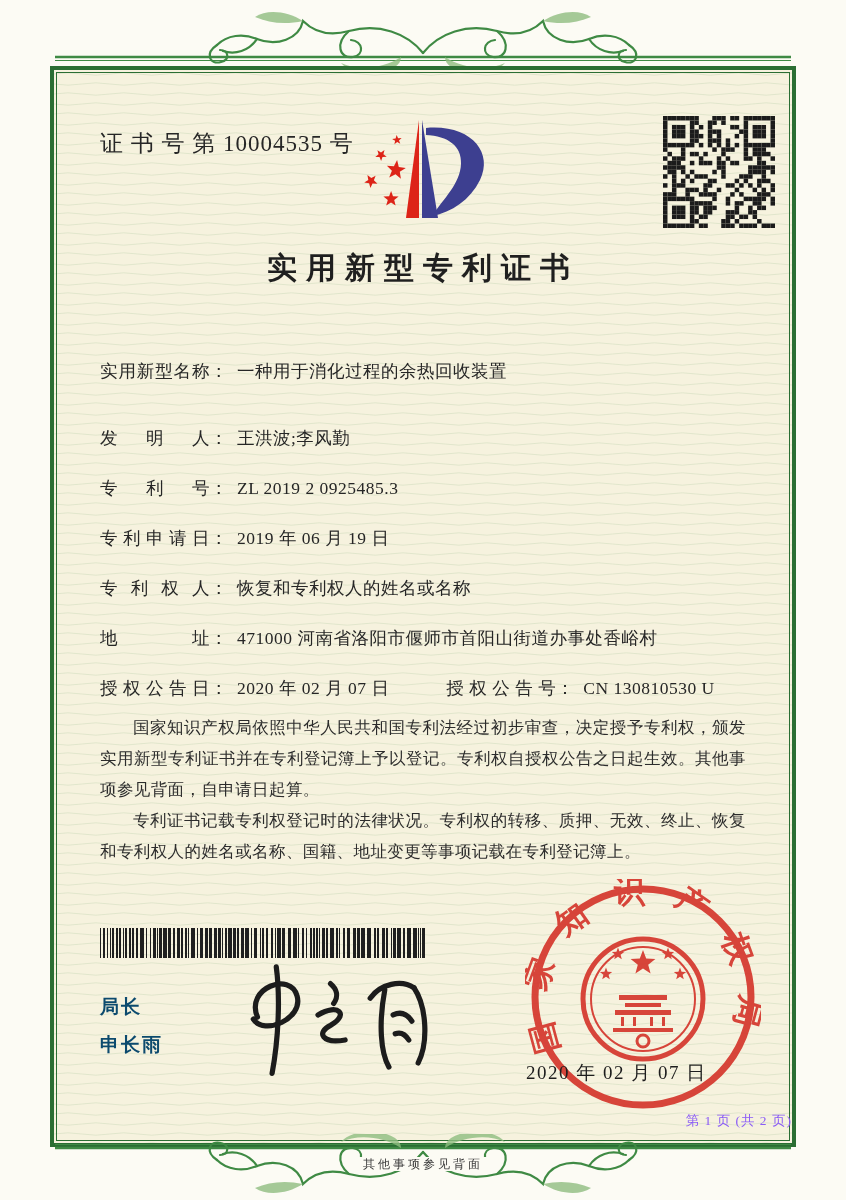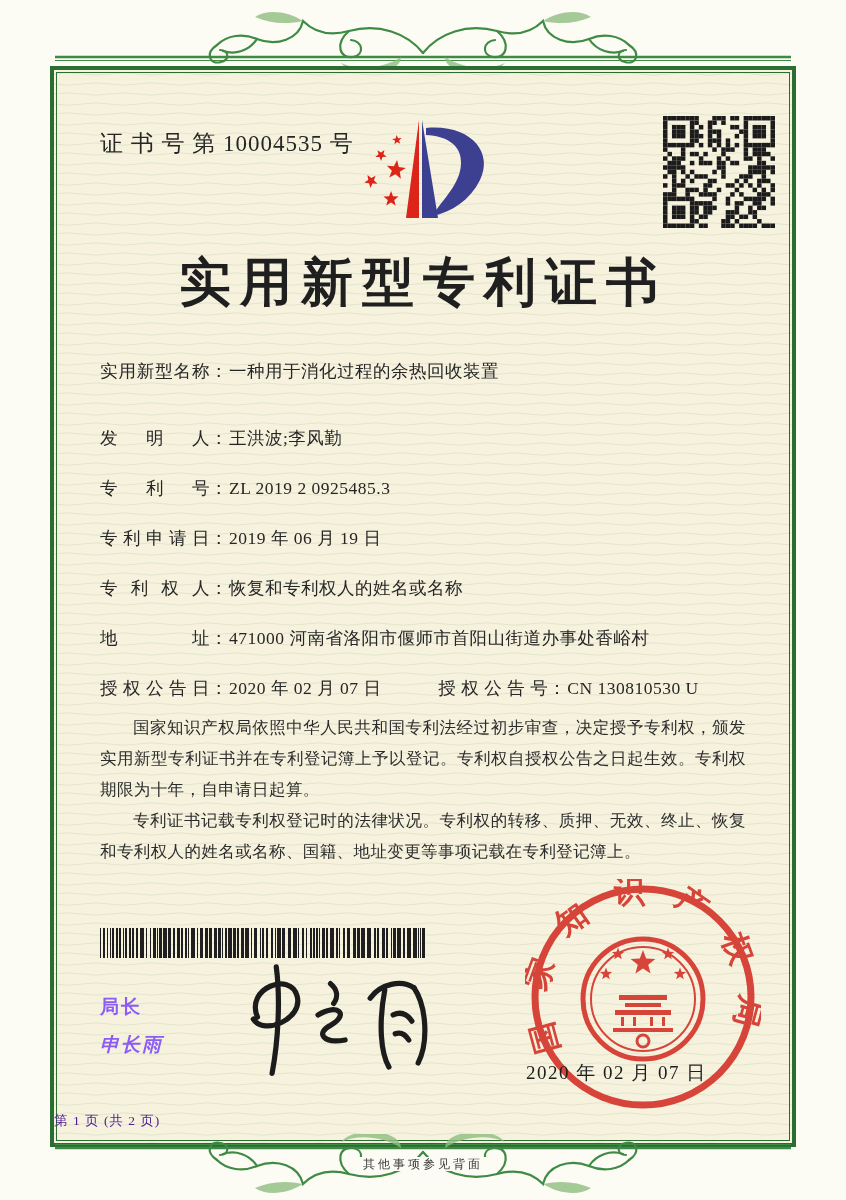"实用新型专利证书" .title { font-size: 52px -> 30px }
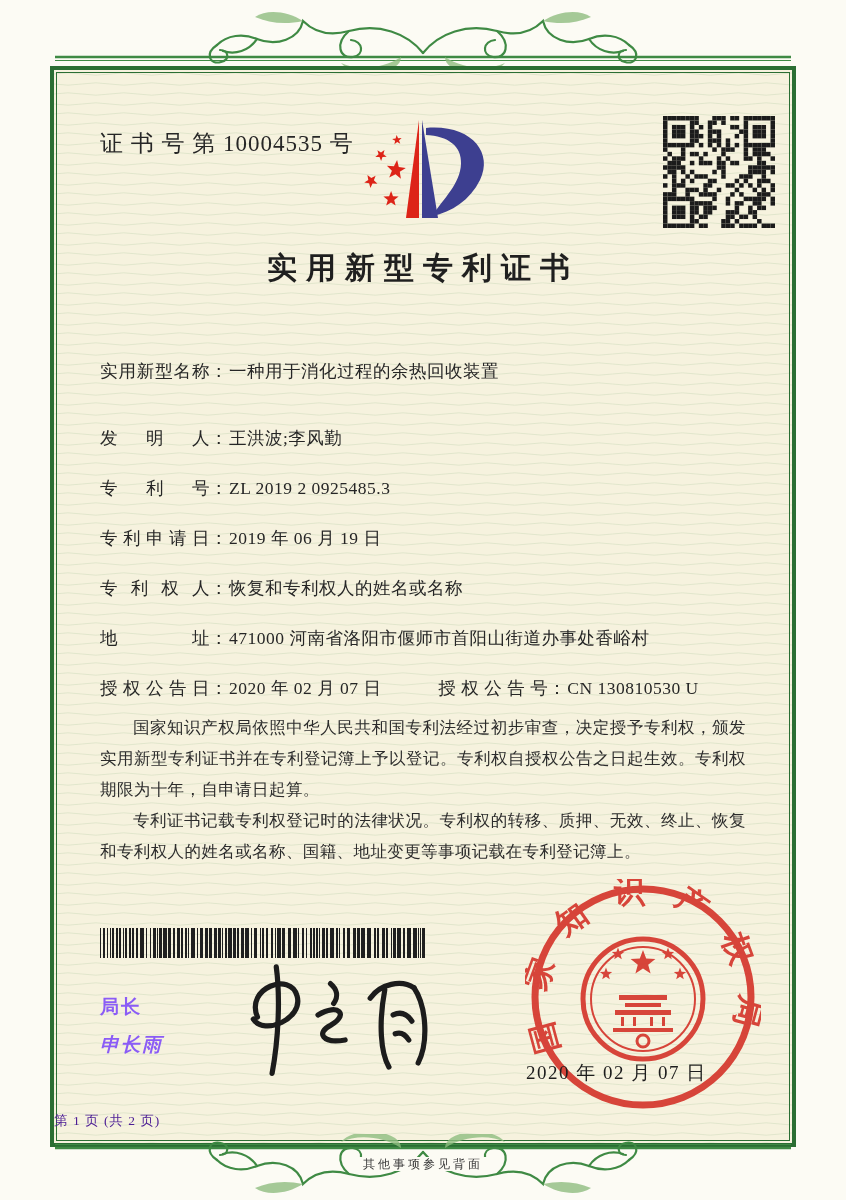"一种用于消化过程的余热回收装置" .fvalue { margin-left: 1px -> 9px }
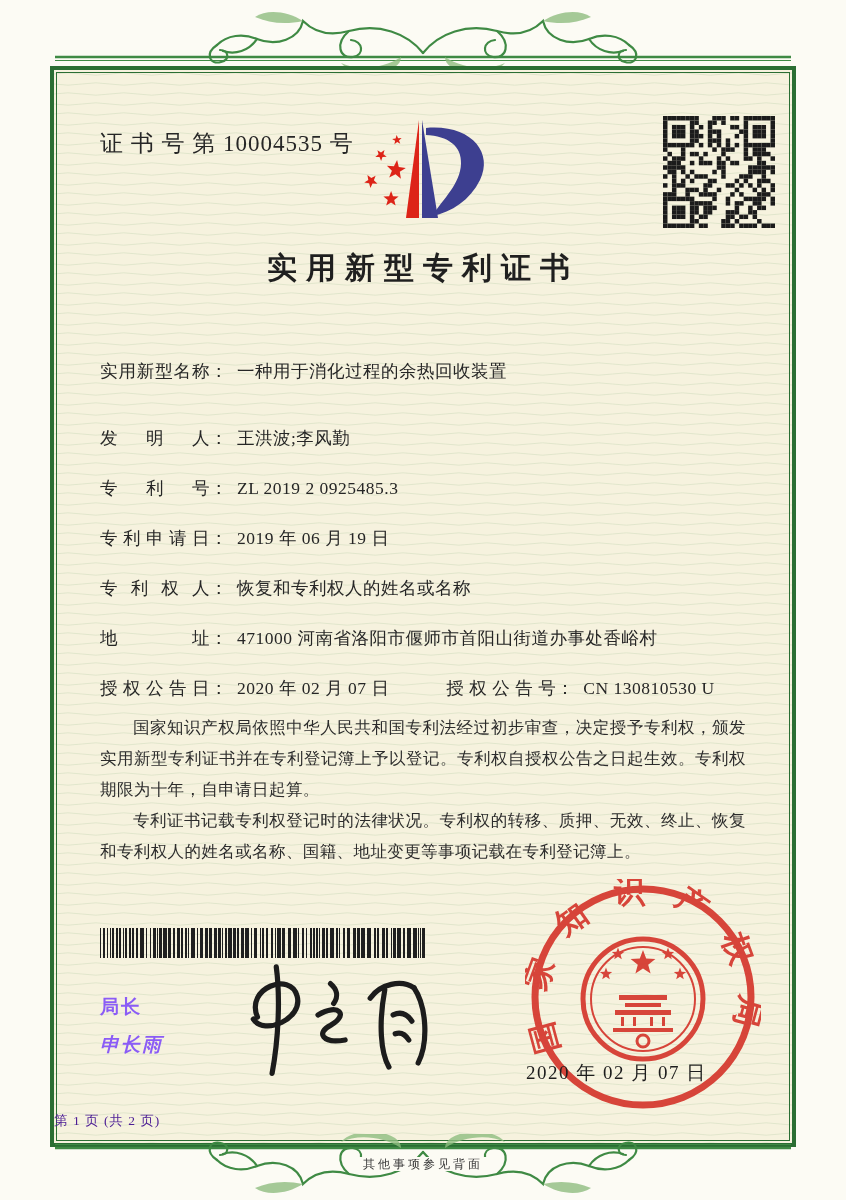"国家知识产权局依照中华人民共和国专利法经过初步审查，决定授予专利权，颁发实用新型" p { text: 专利权期限为十年 -> 其他事项参见背面 }
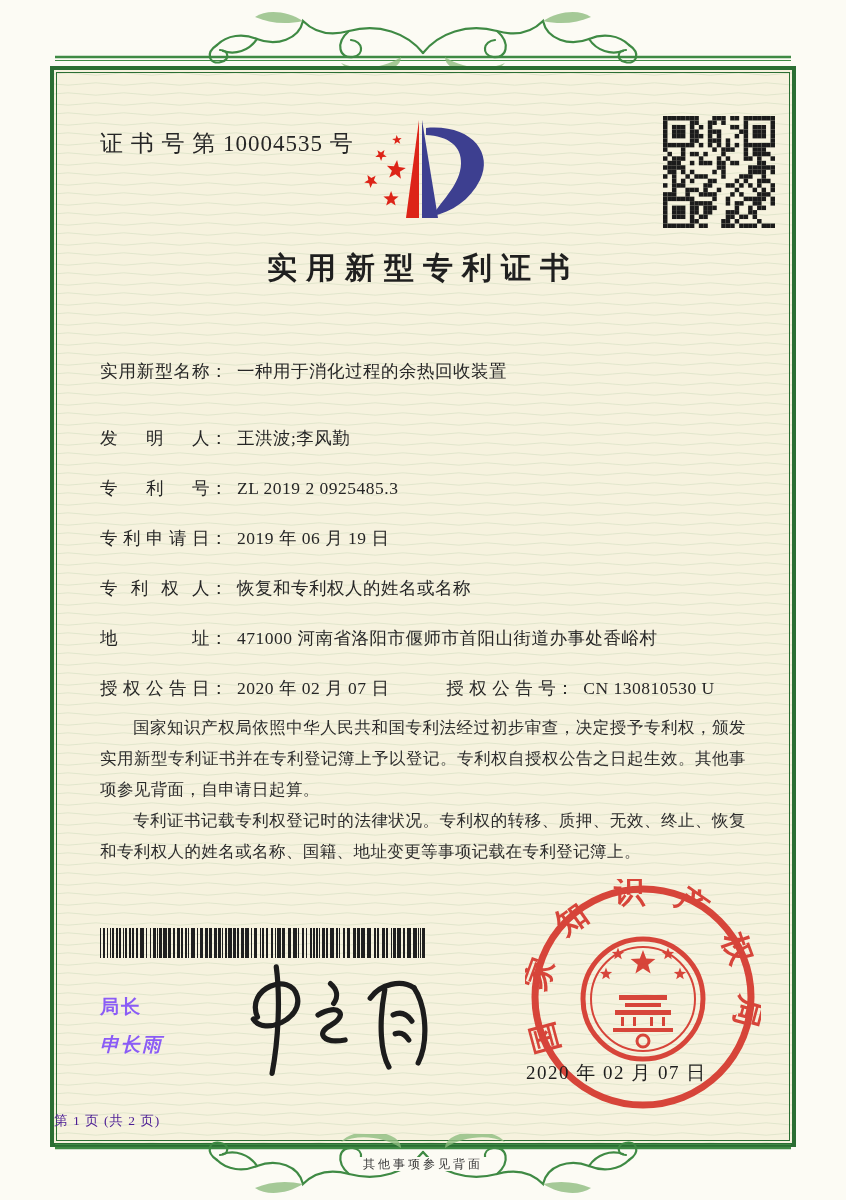"局长" .hei { color: #8b5cf6 -> #0c4a6e }
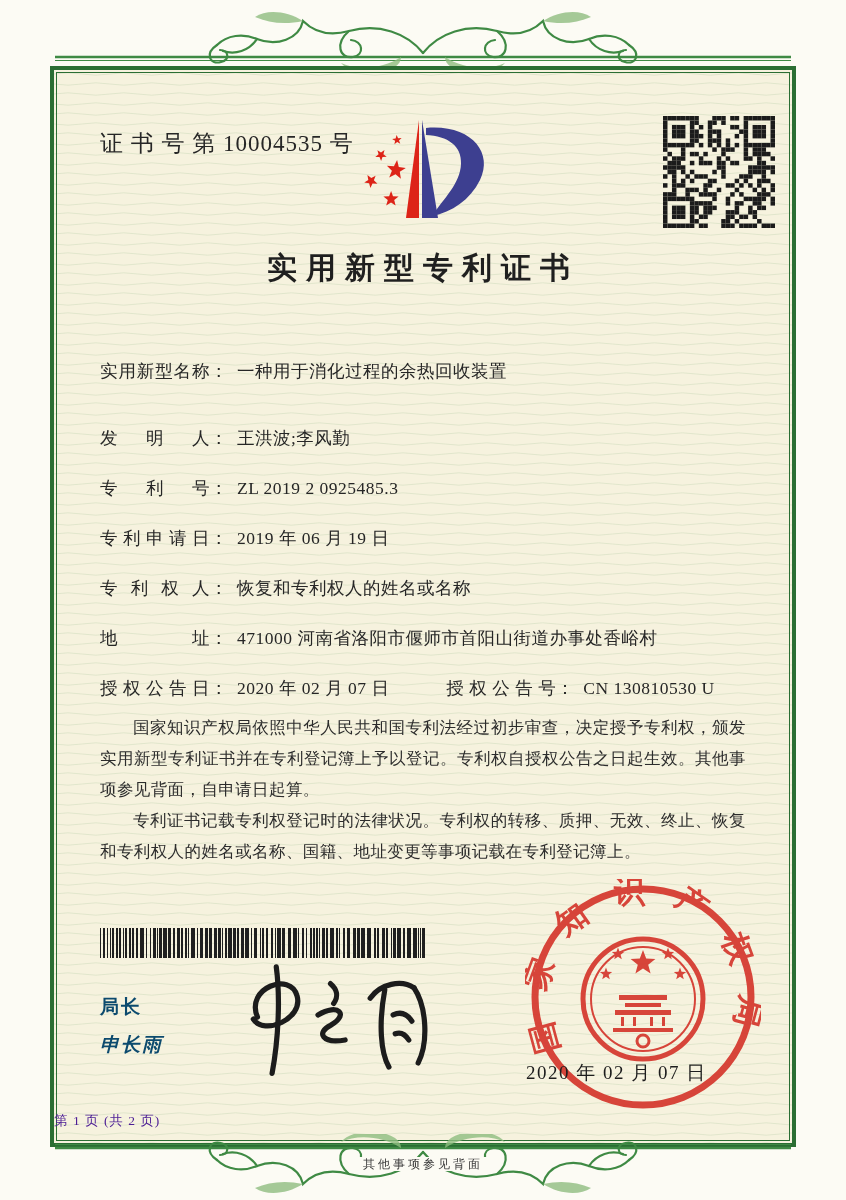"申长雨" .comm-name { font-style: italic -> none }
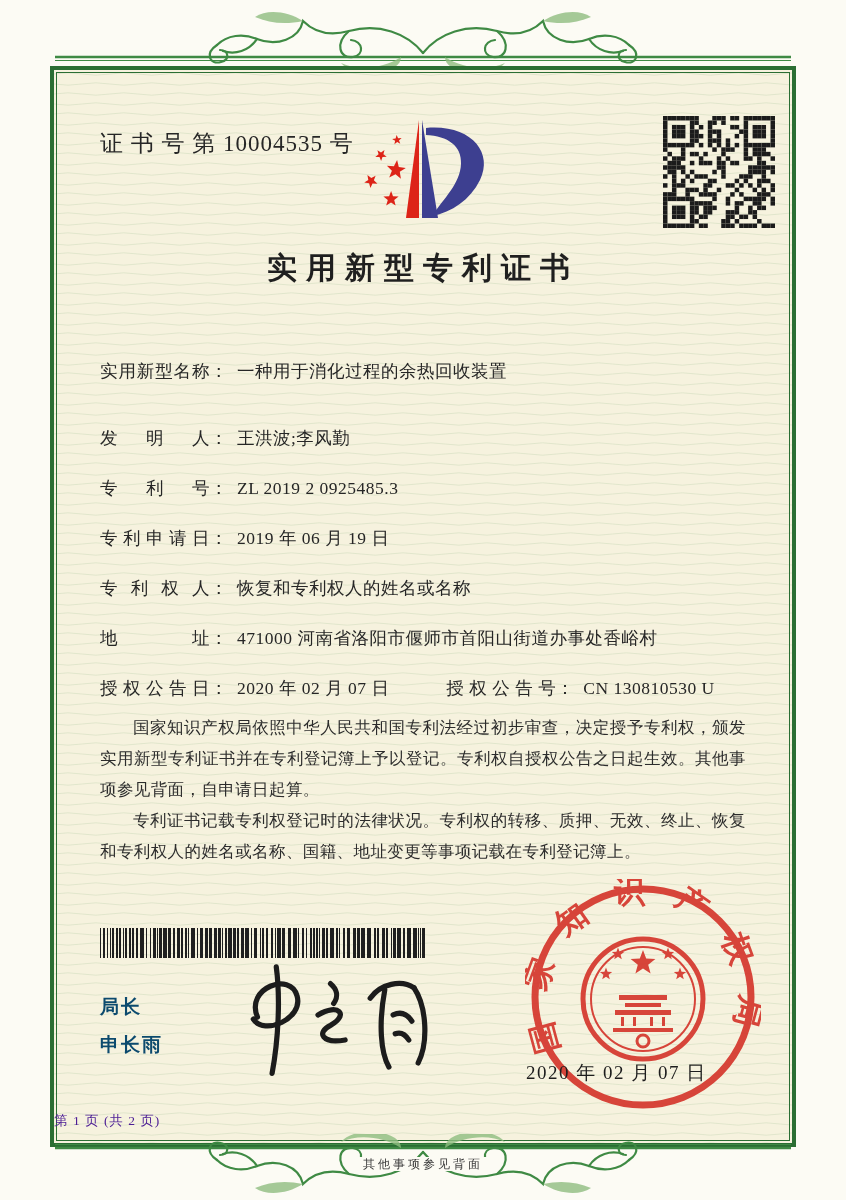"第 1 页 (共 2" .page-footer { color: #4c1d95 -> #8b5cf6; text-align: left -> right }
